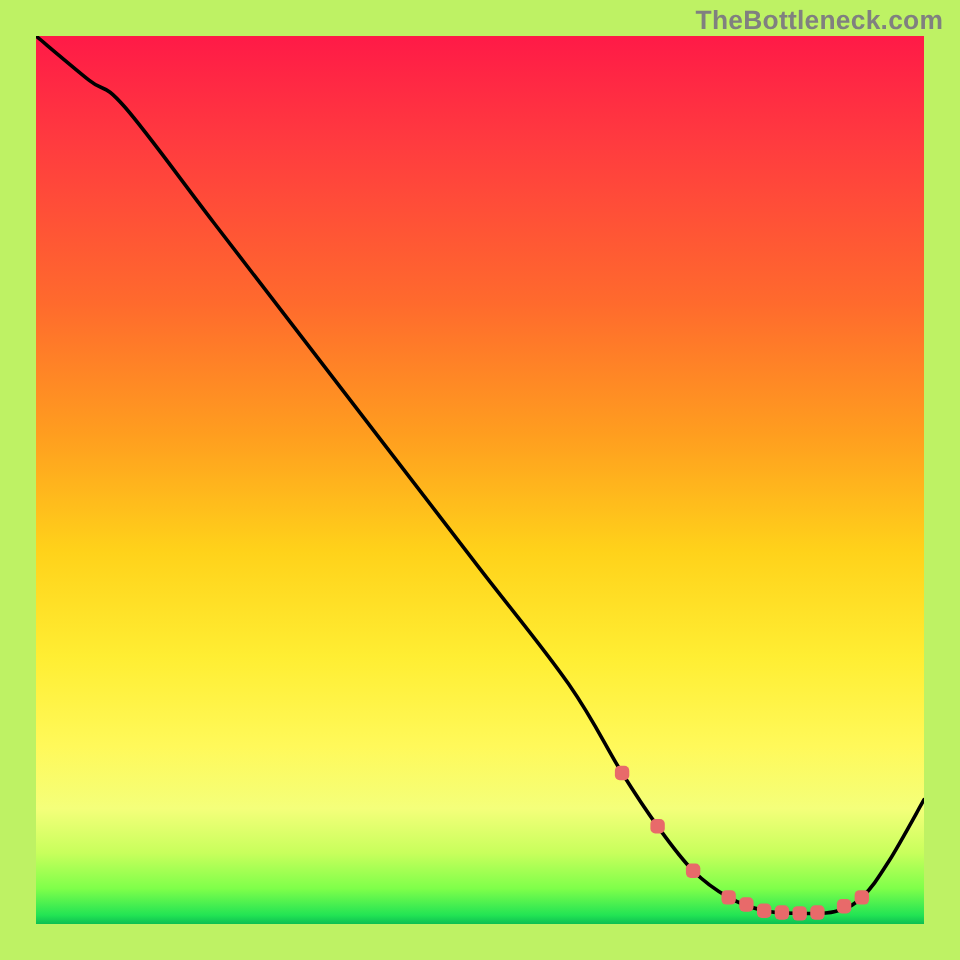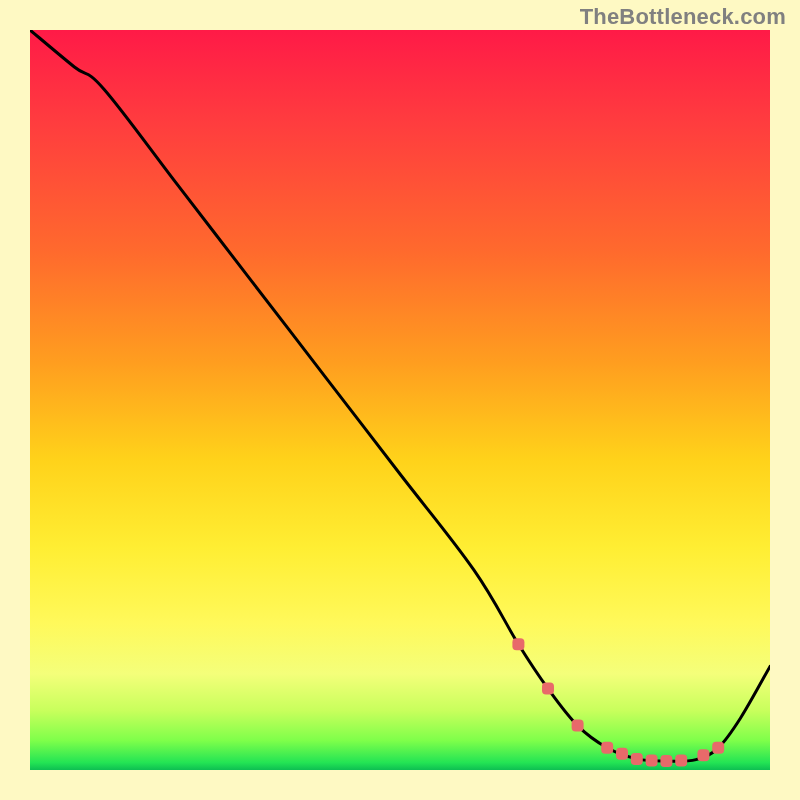"TheBottleneck.com" .frame { background: #fef9c3 -> #bef264 }
